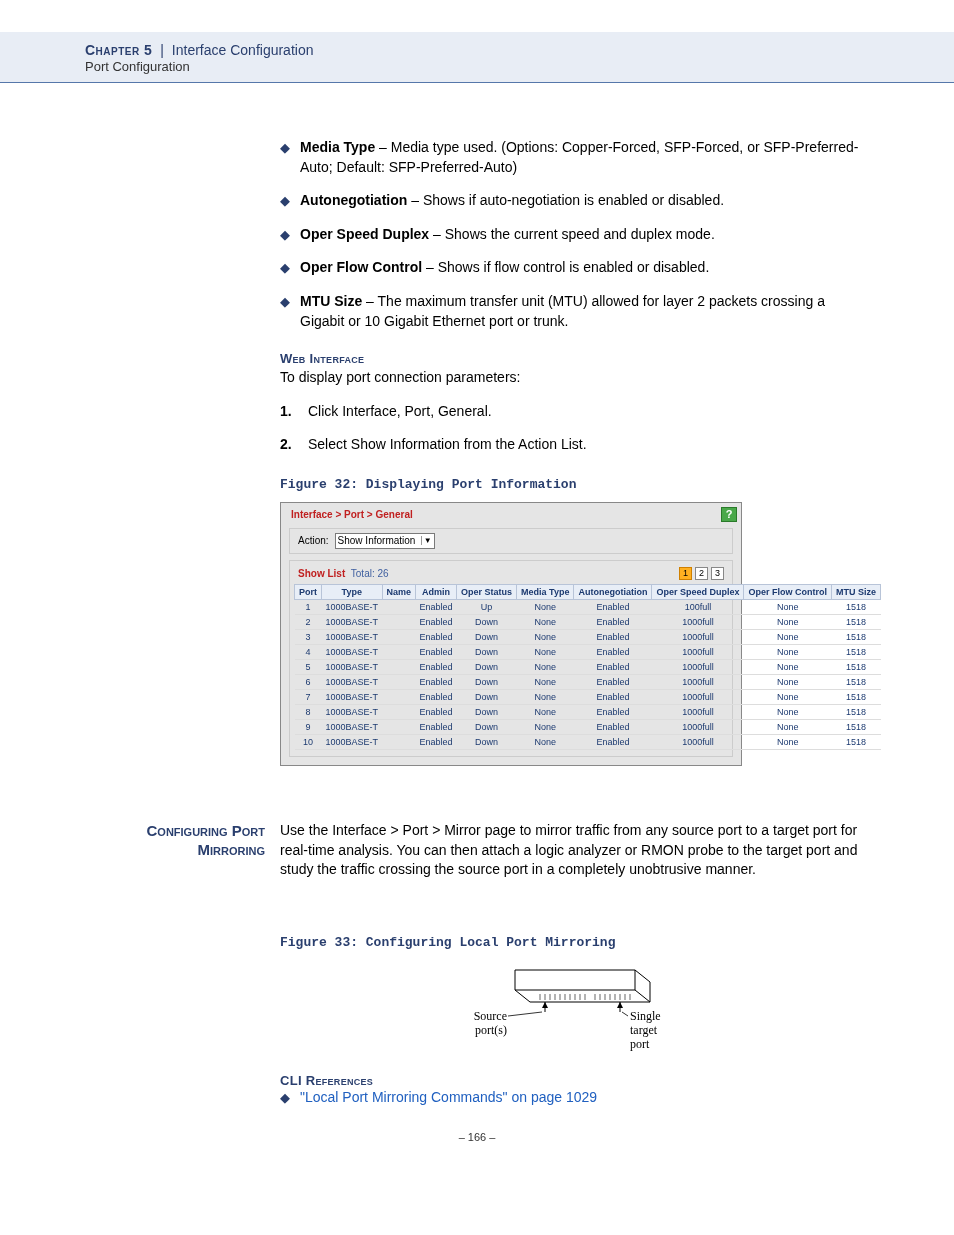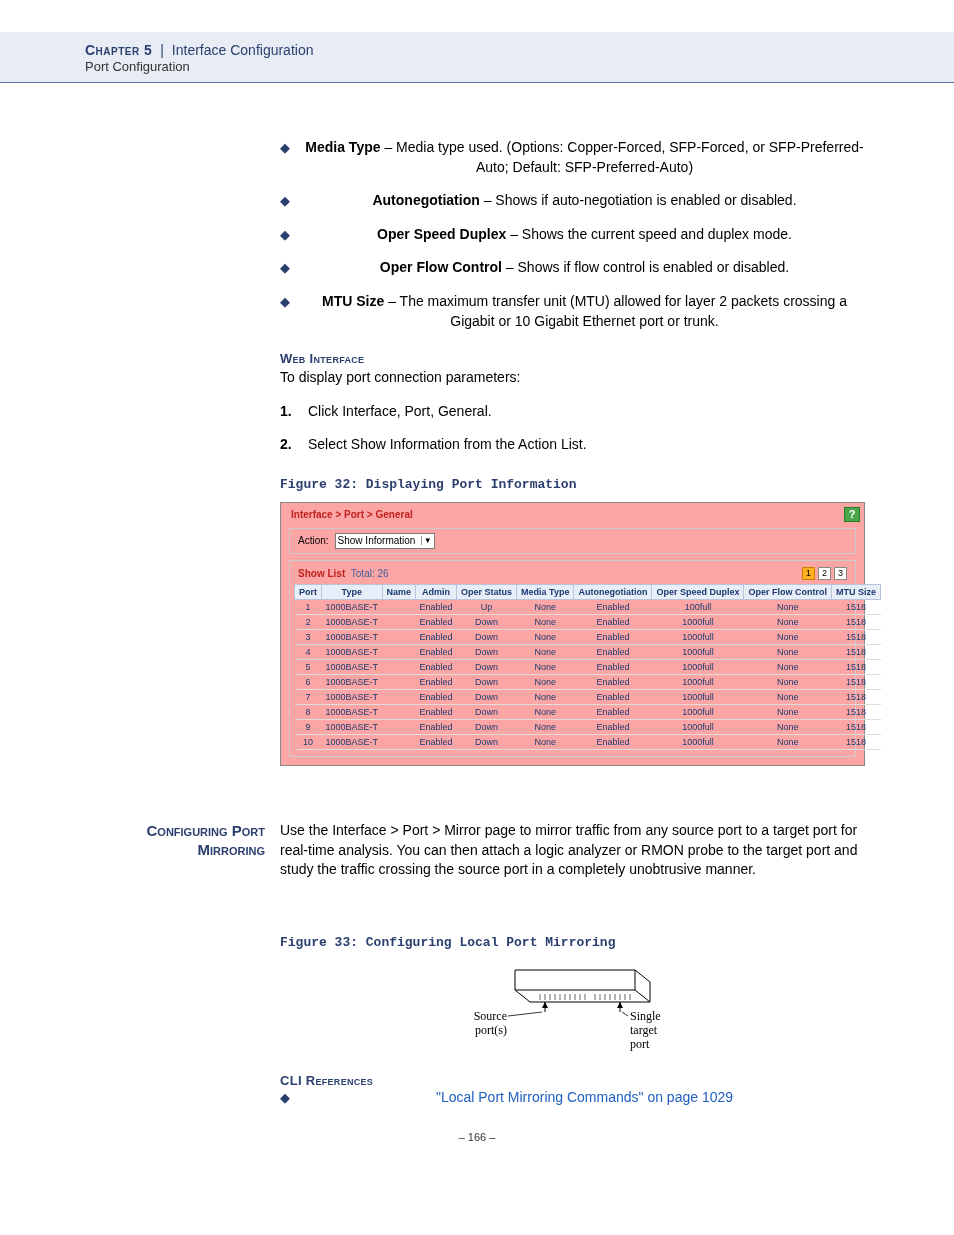"Media Type – Media type" ul.diamond { text-align: center -> none }
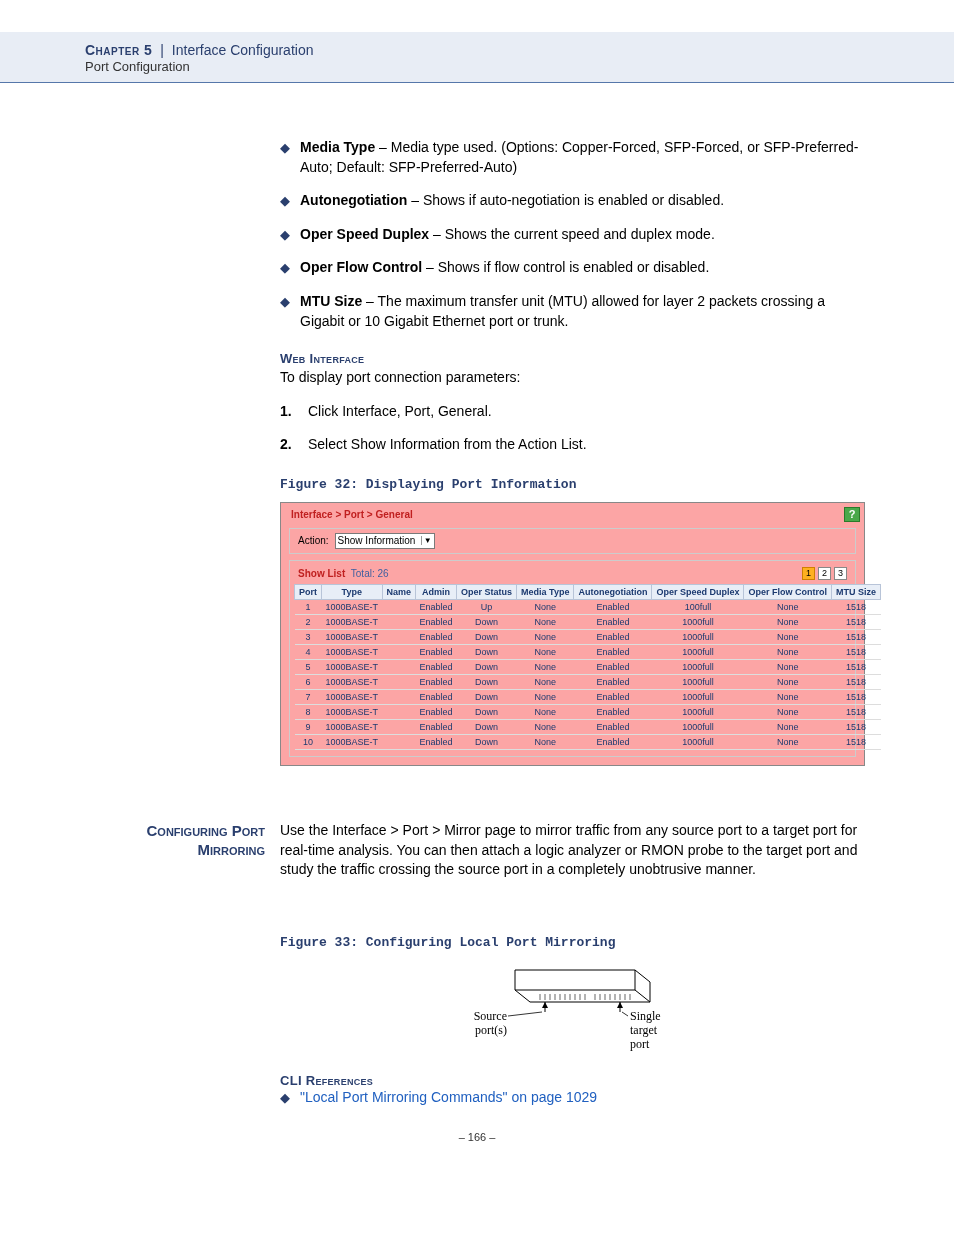"Interface > Port > General" .screenshot-panel { background: #fca5a5 -> #e5e5e5; width: 585px -> 462px }
